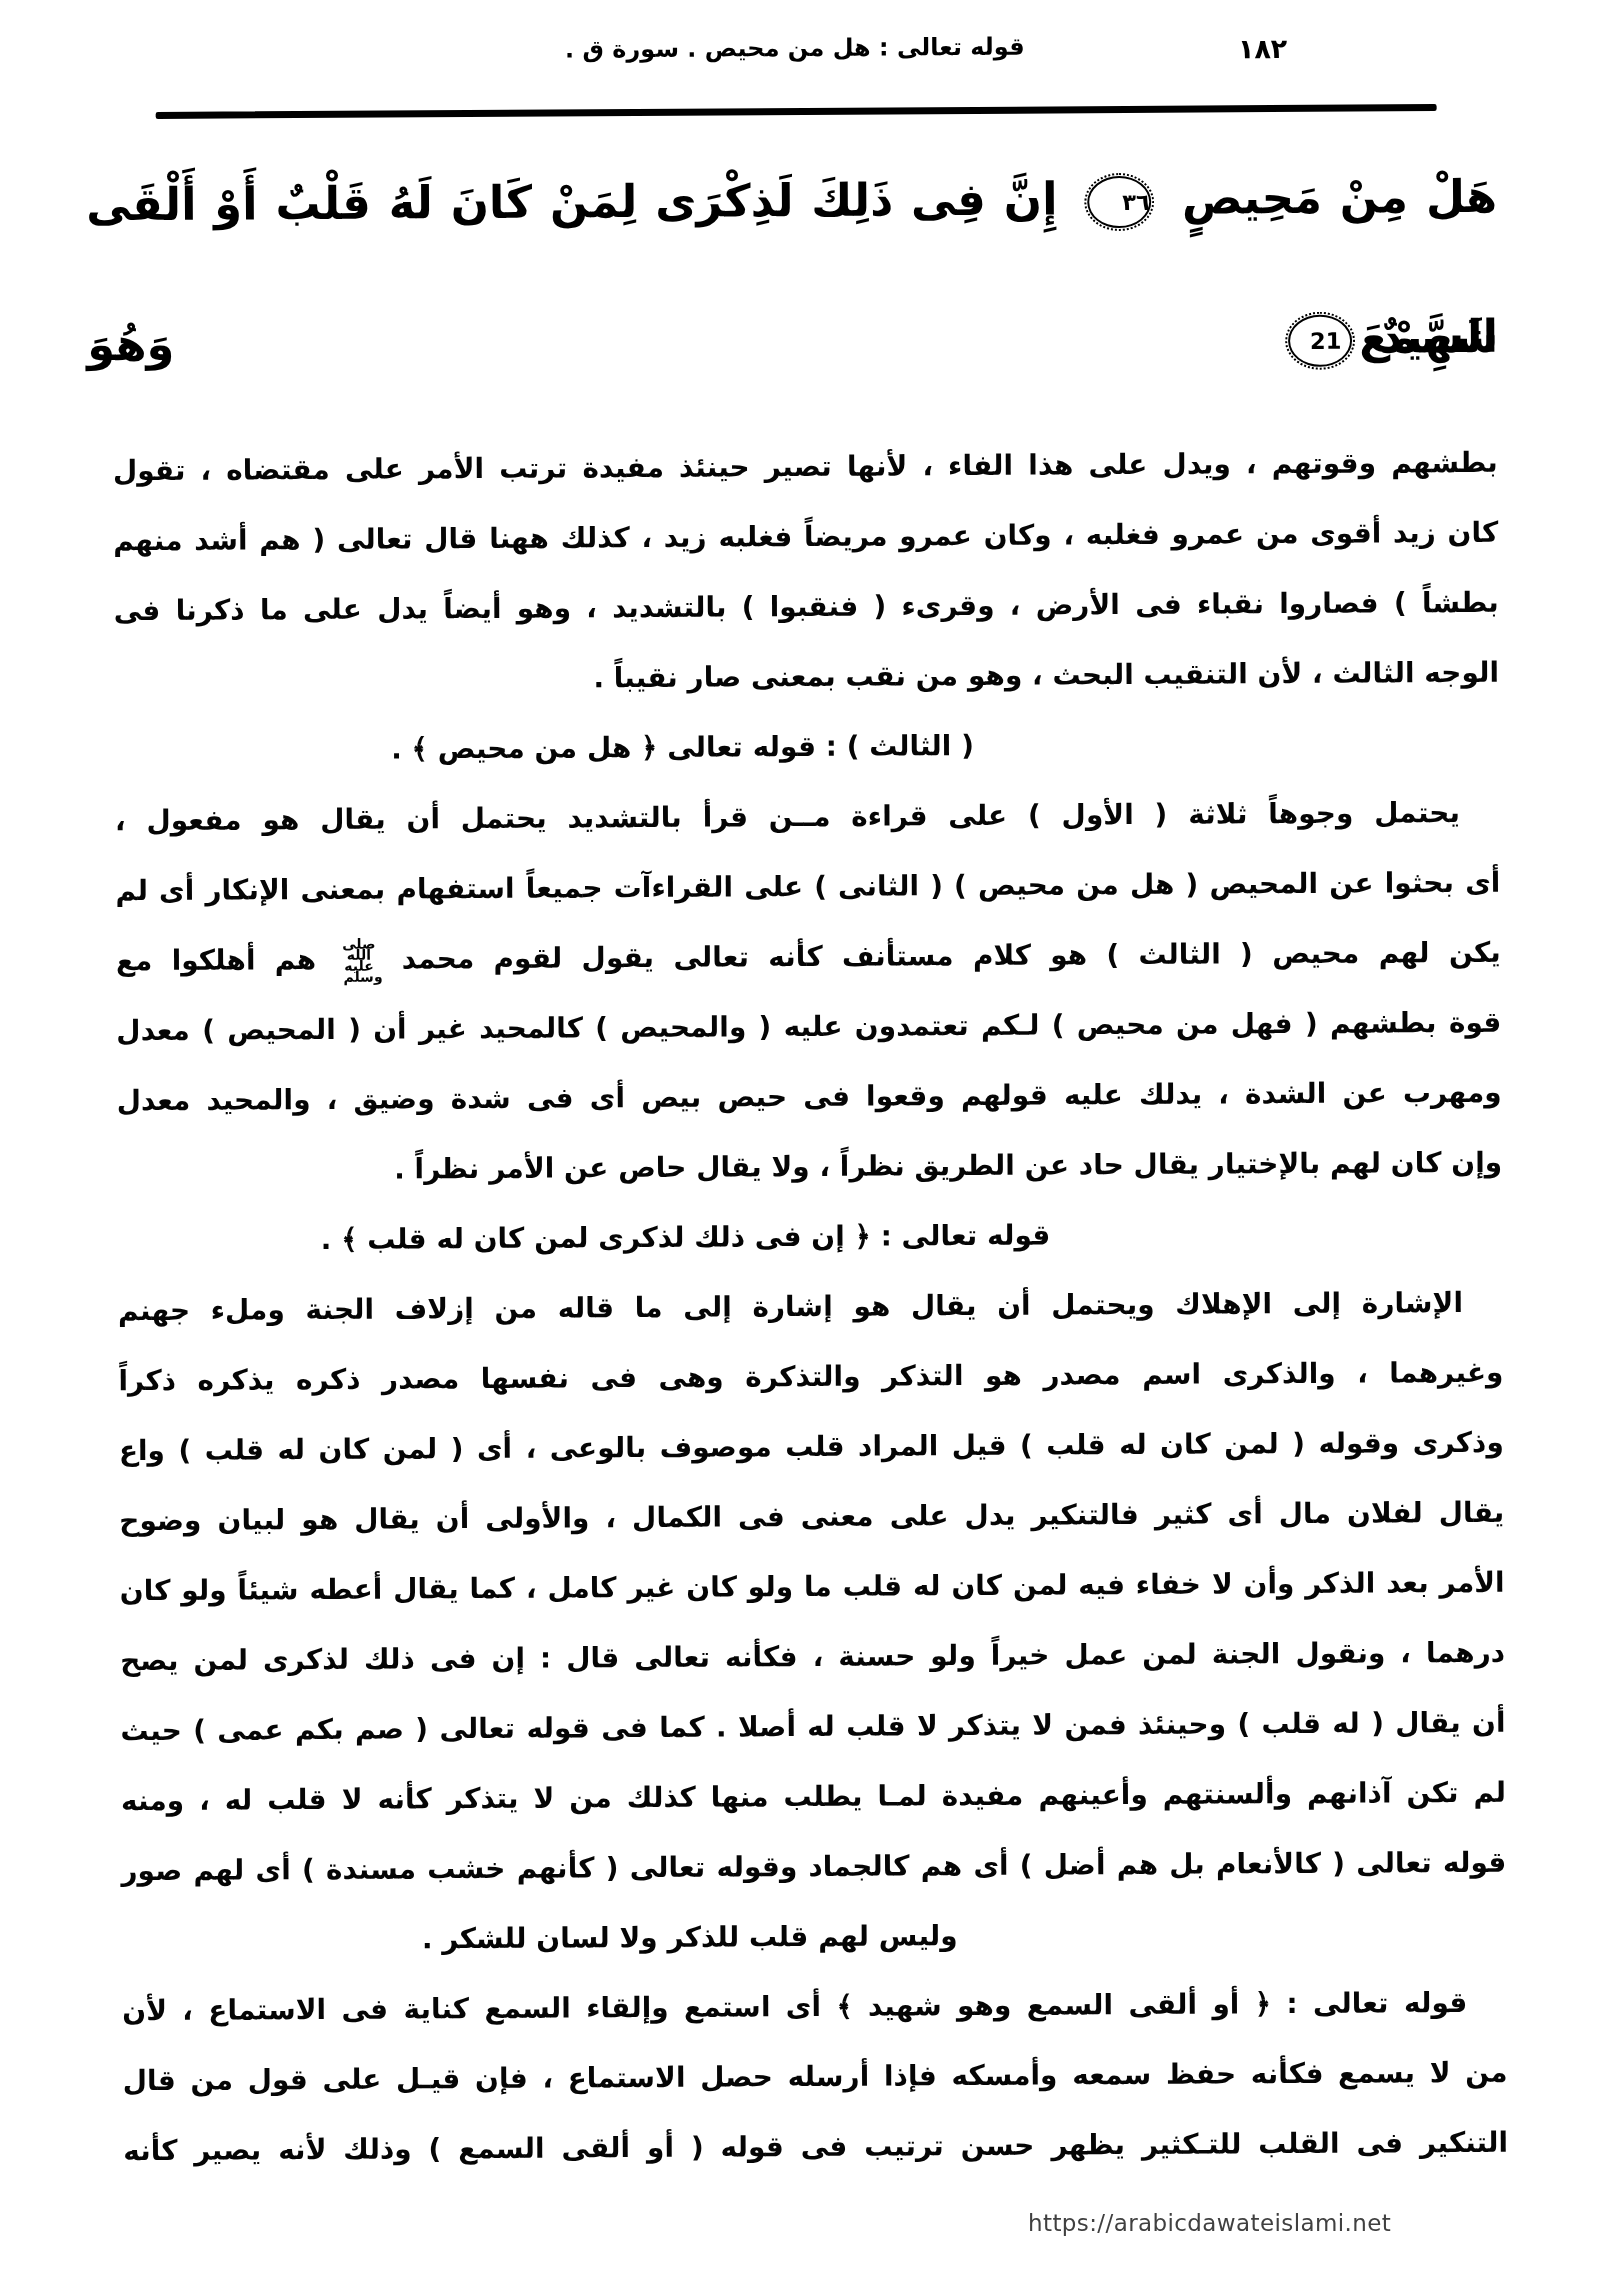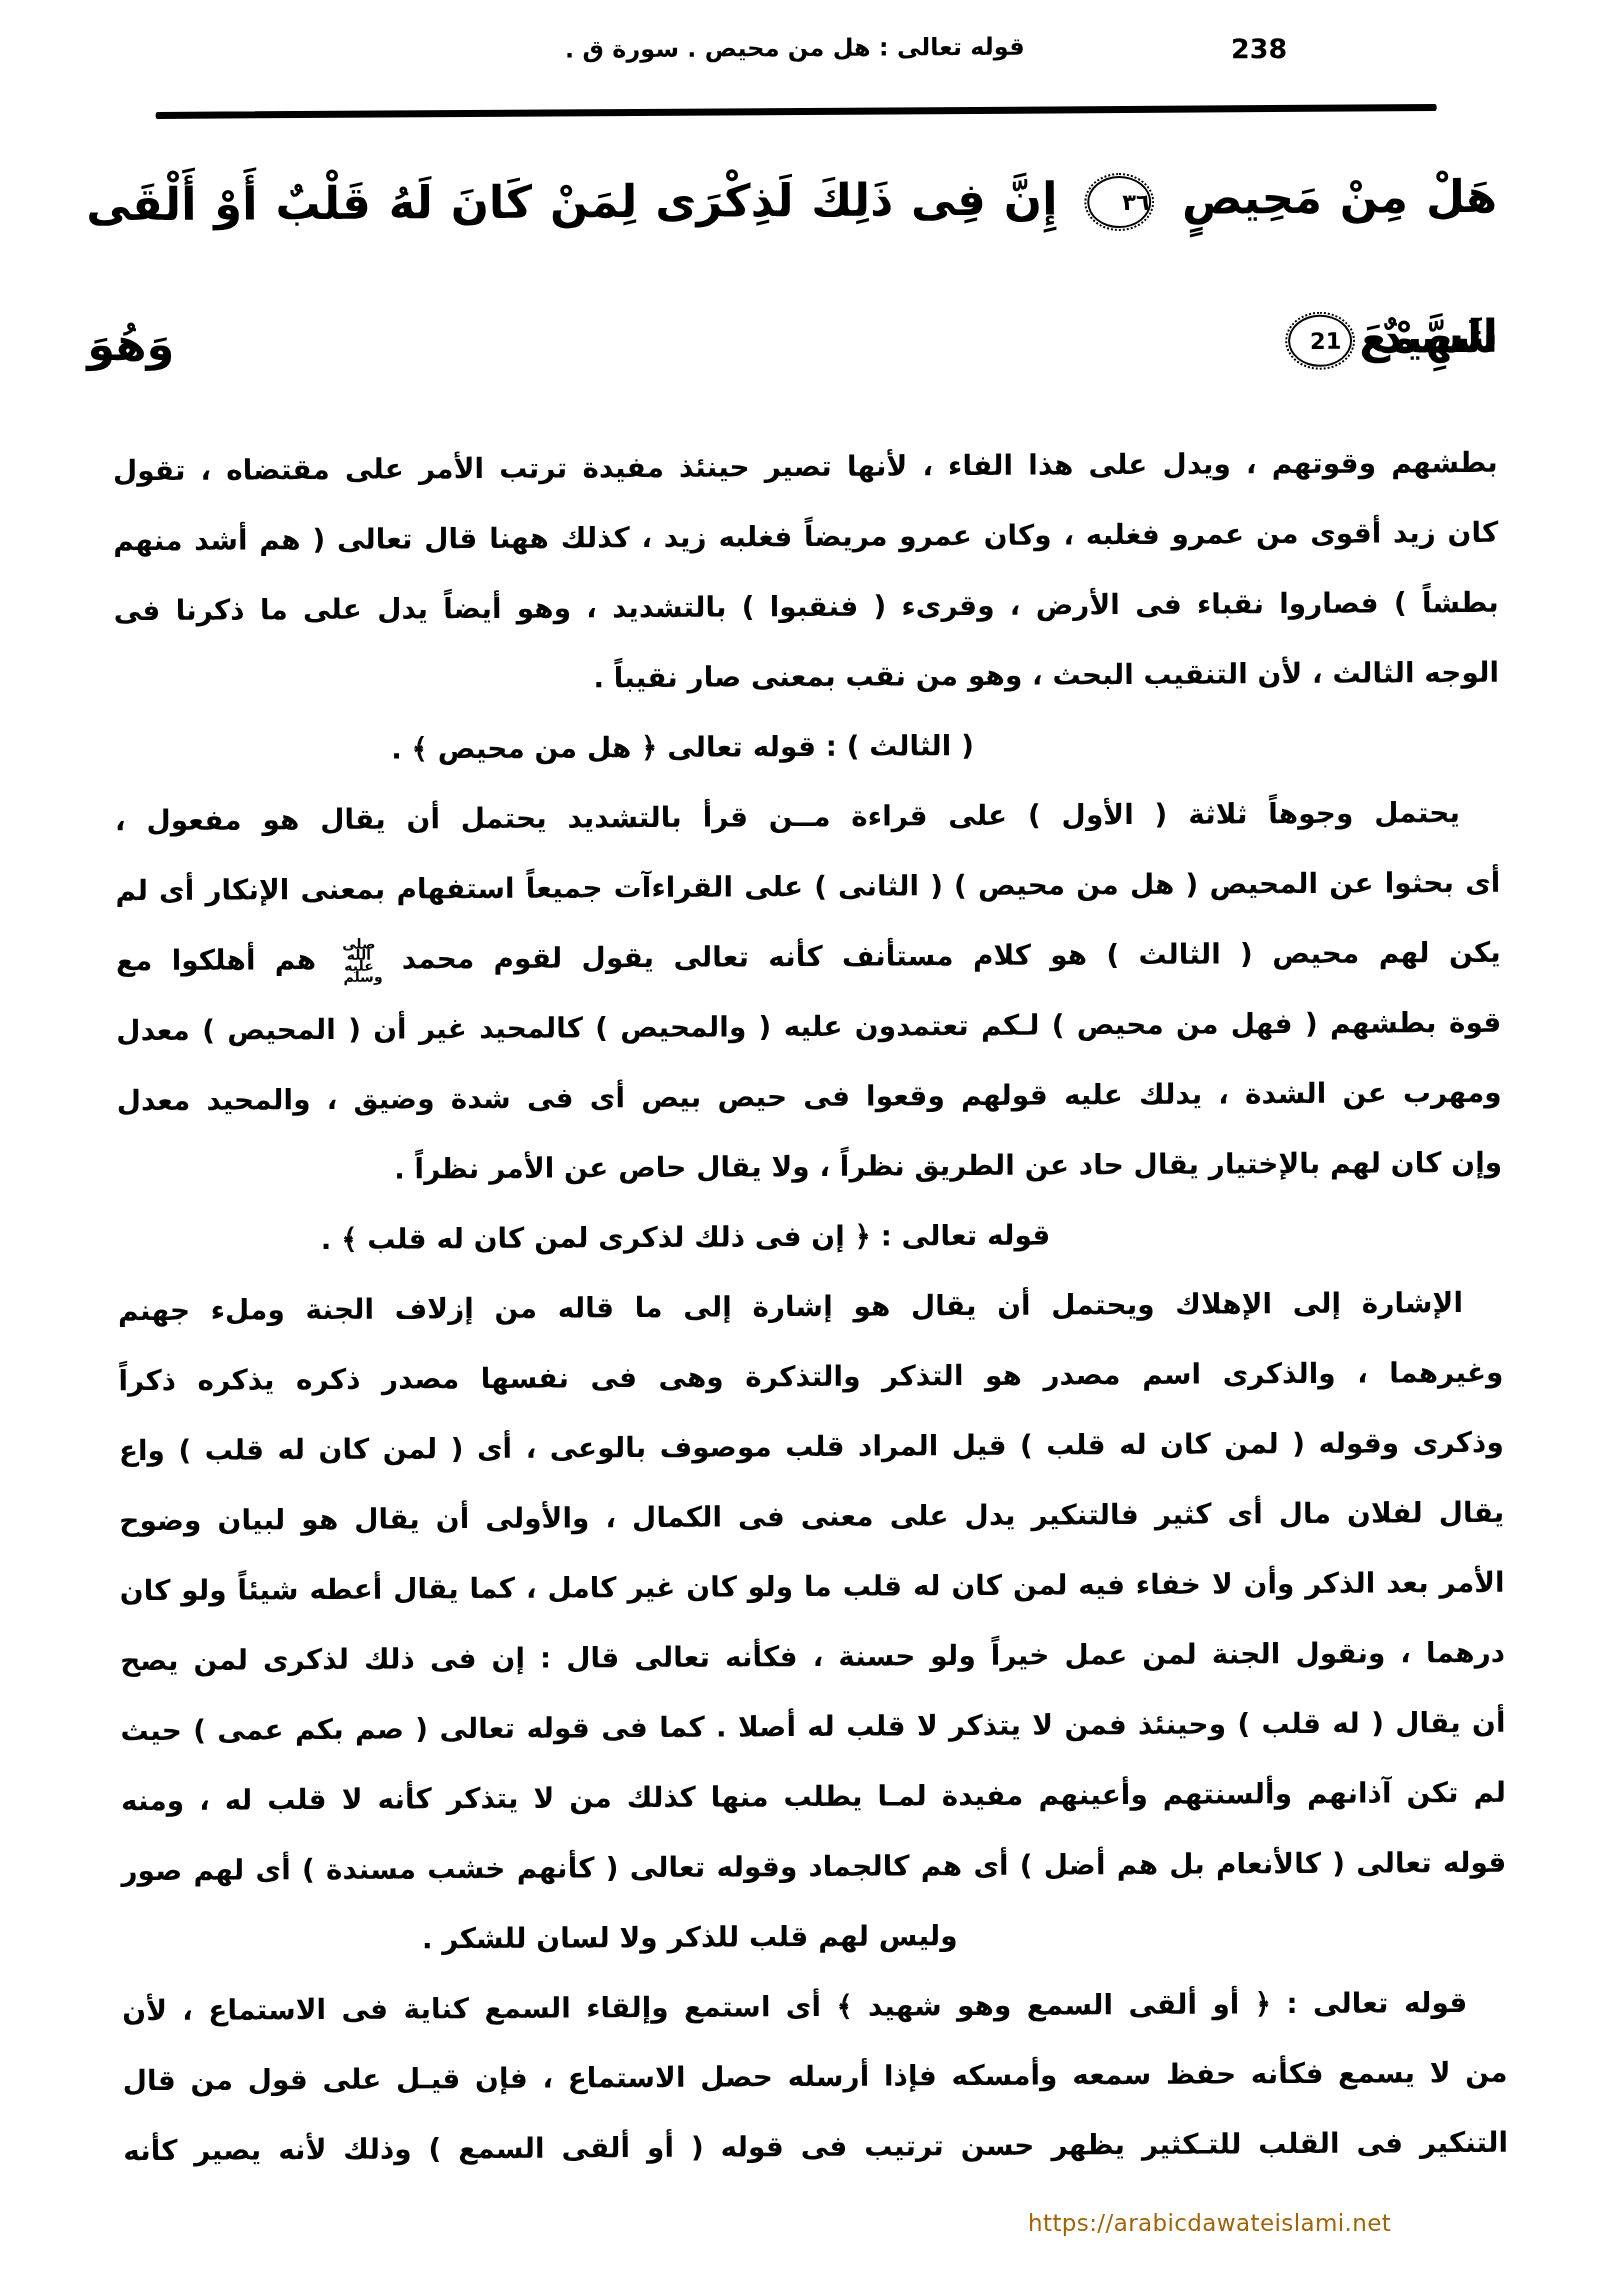"238" div.page-number { text: 238 -> ١٨٢ }
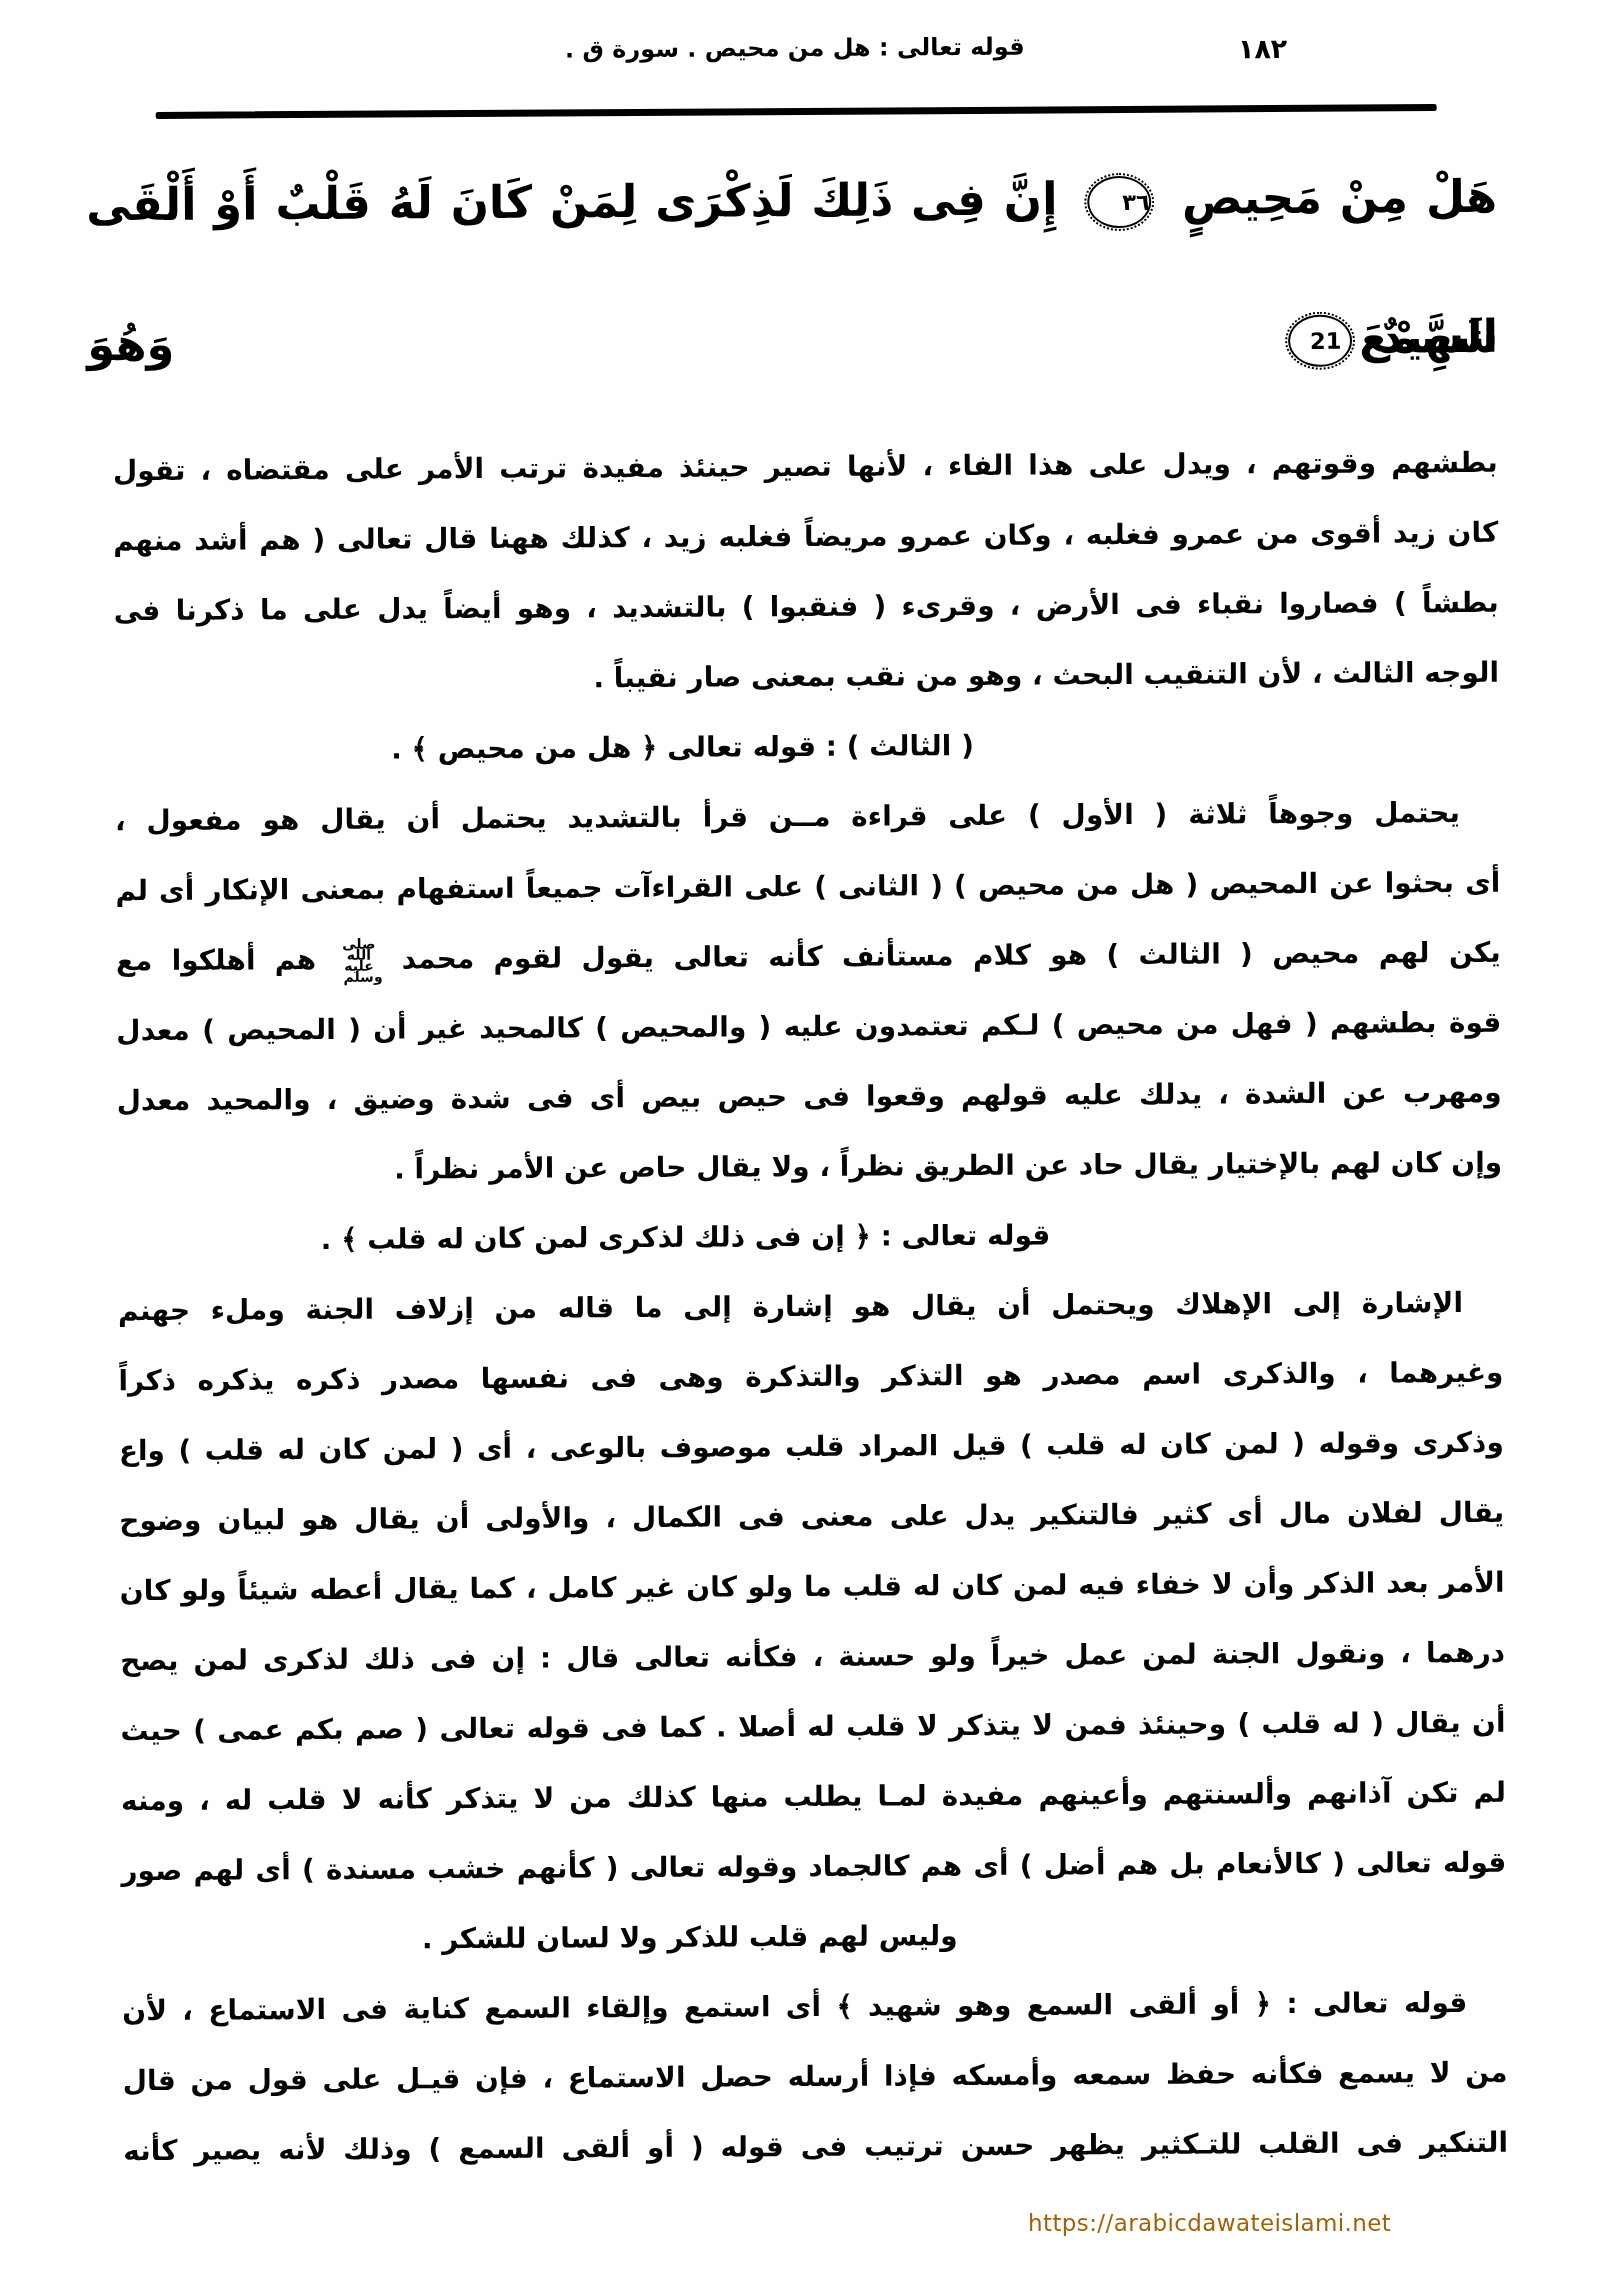"https://arabicdawateislami.net" .watermark { color: #a16207 -> #404040 }
